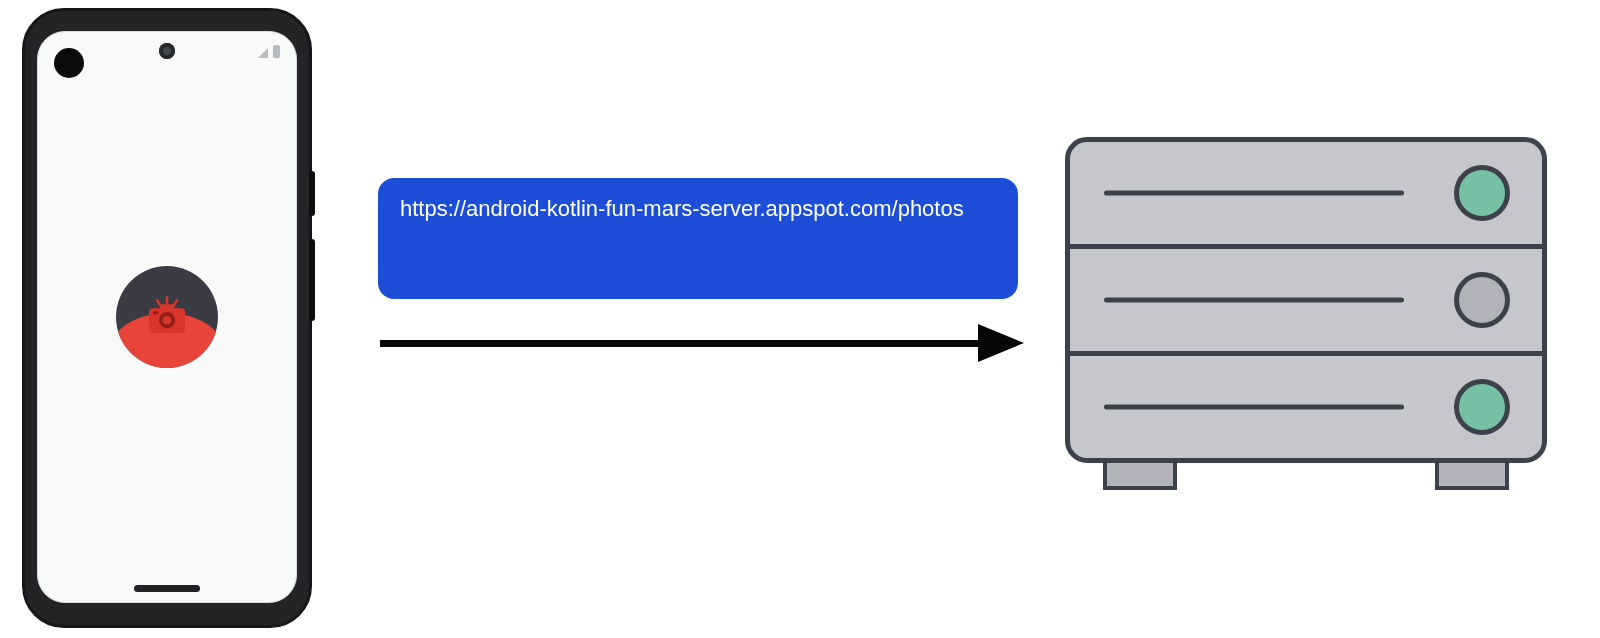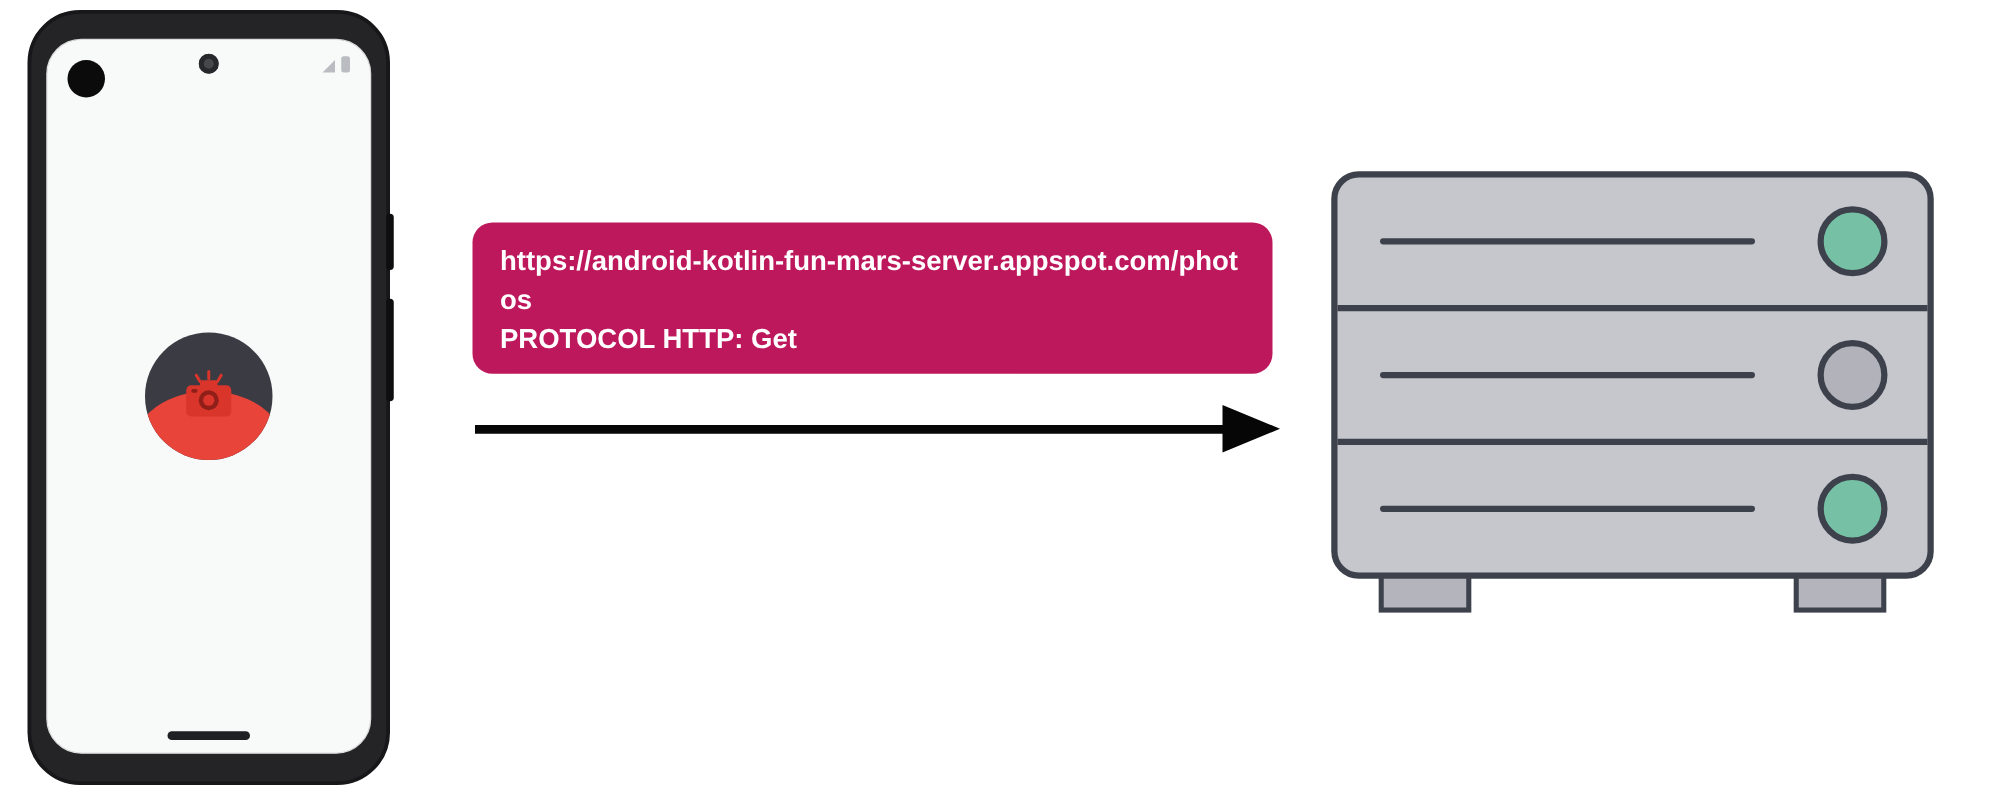"https://android-kotlin-fun-mars-server.a" .request-box { background: #be185d -> #1d4ed8; font-weight: bold -> normal }
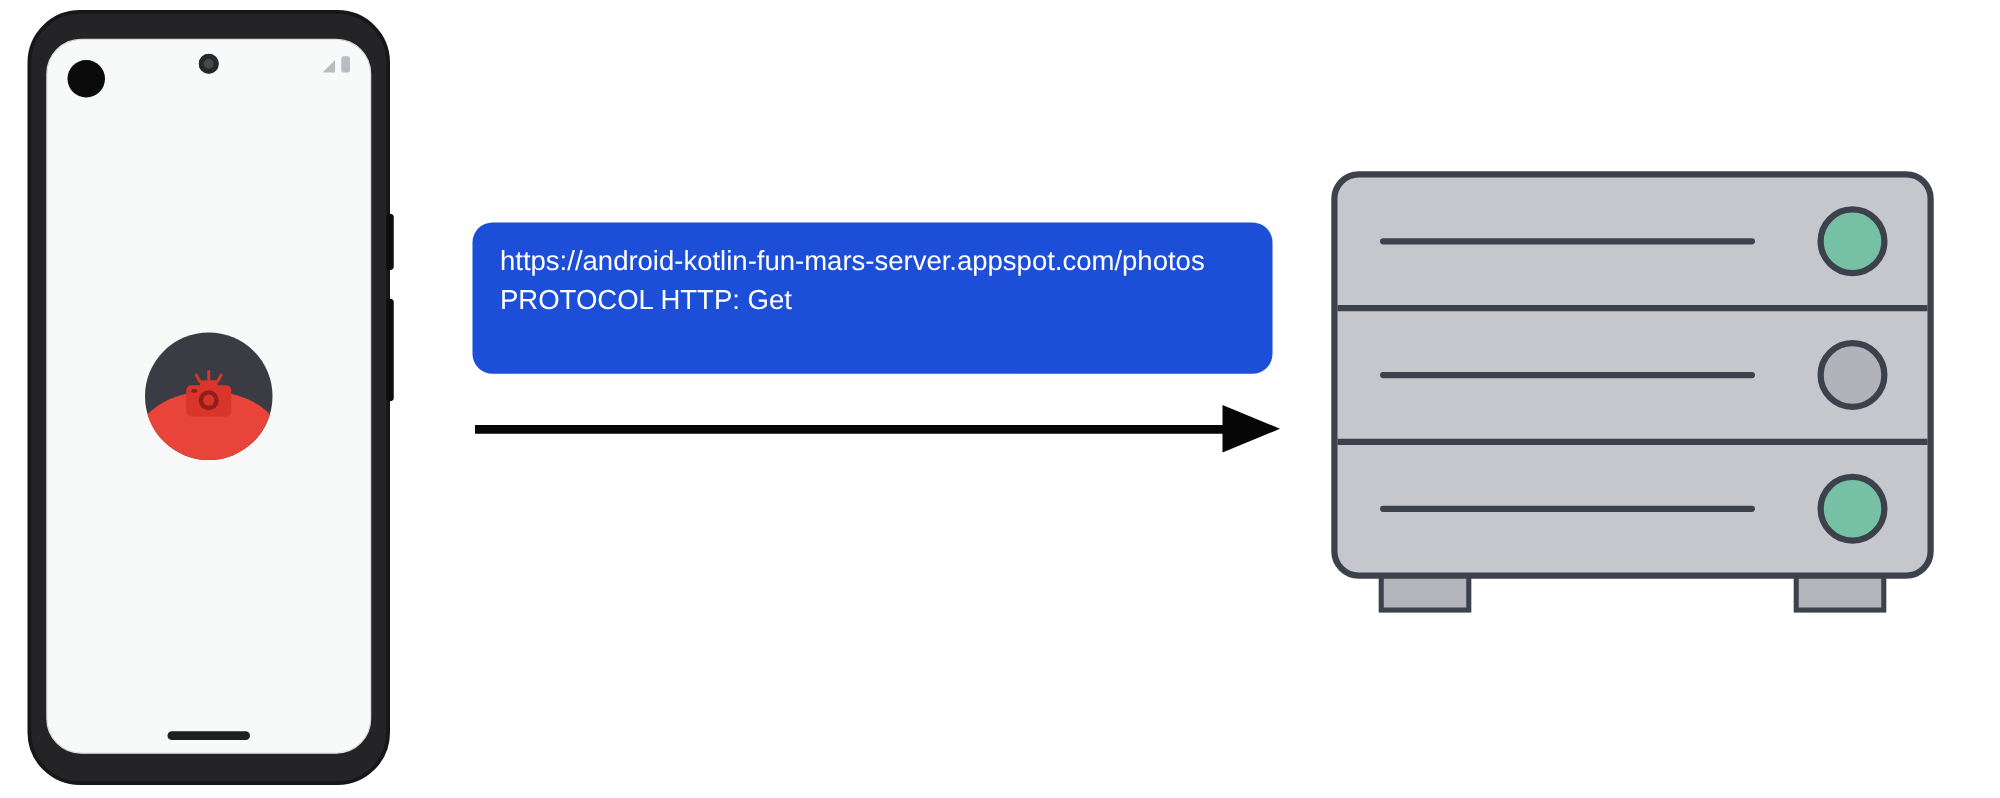"PROTOCOL HTTP: Get" div.request-protocol { html: <div>PROTOCOL HTTP: Get</div> -> none }
